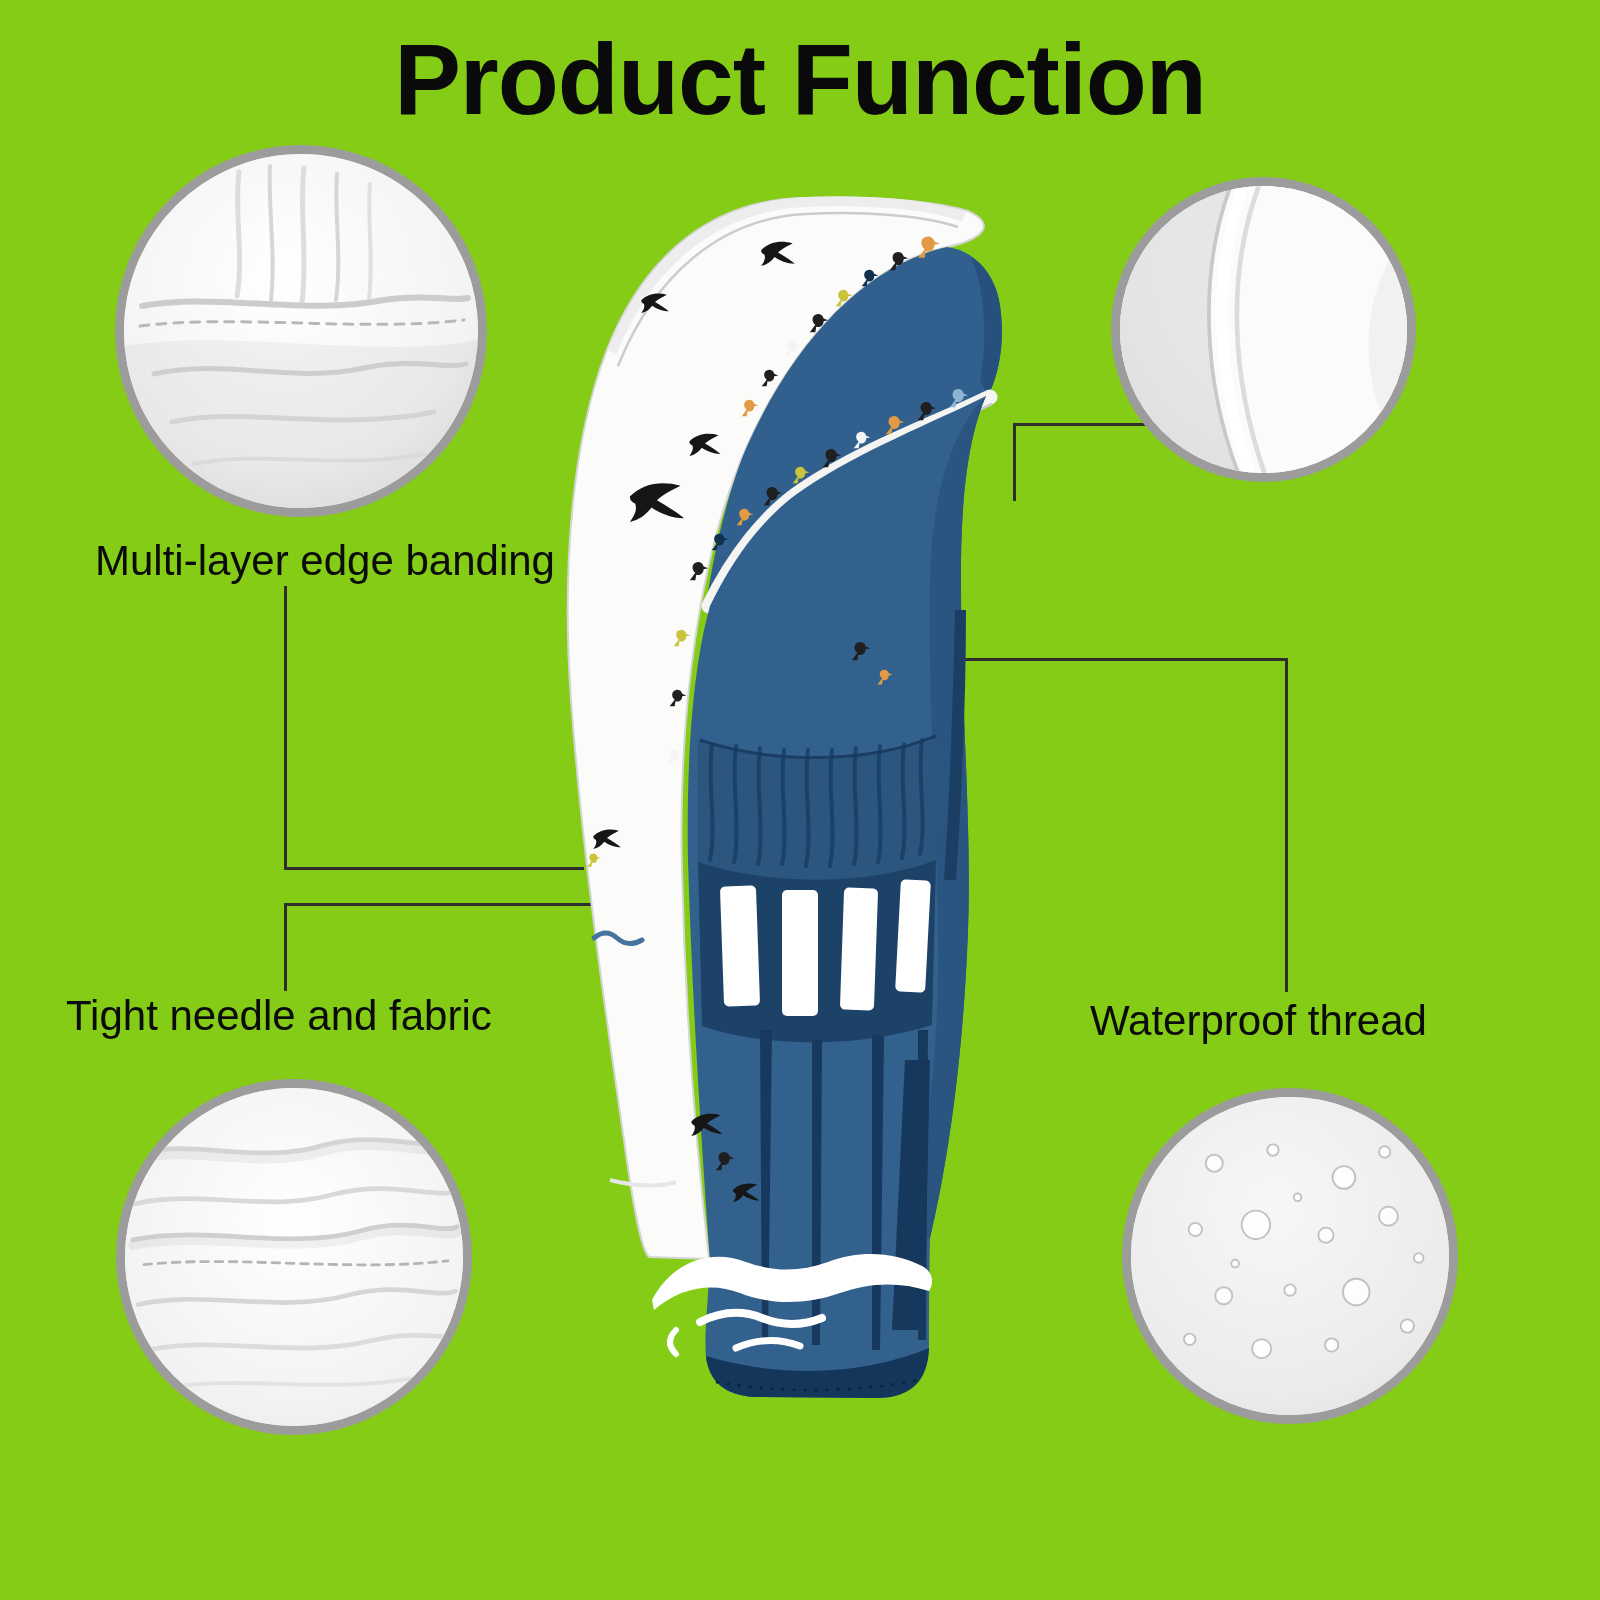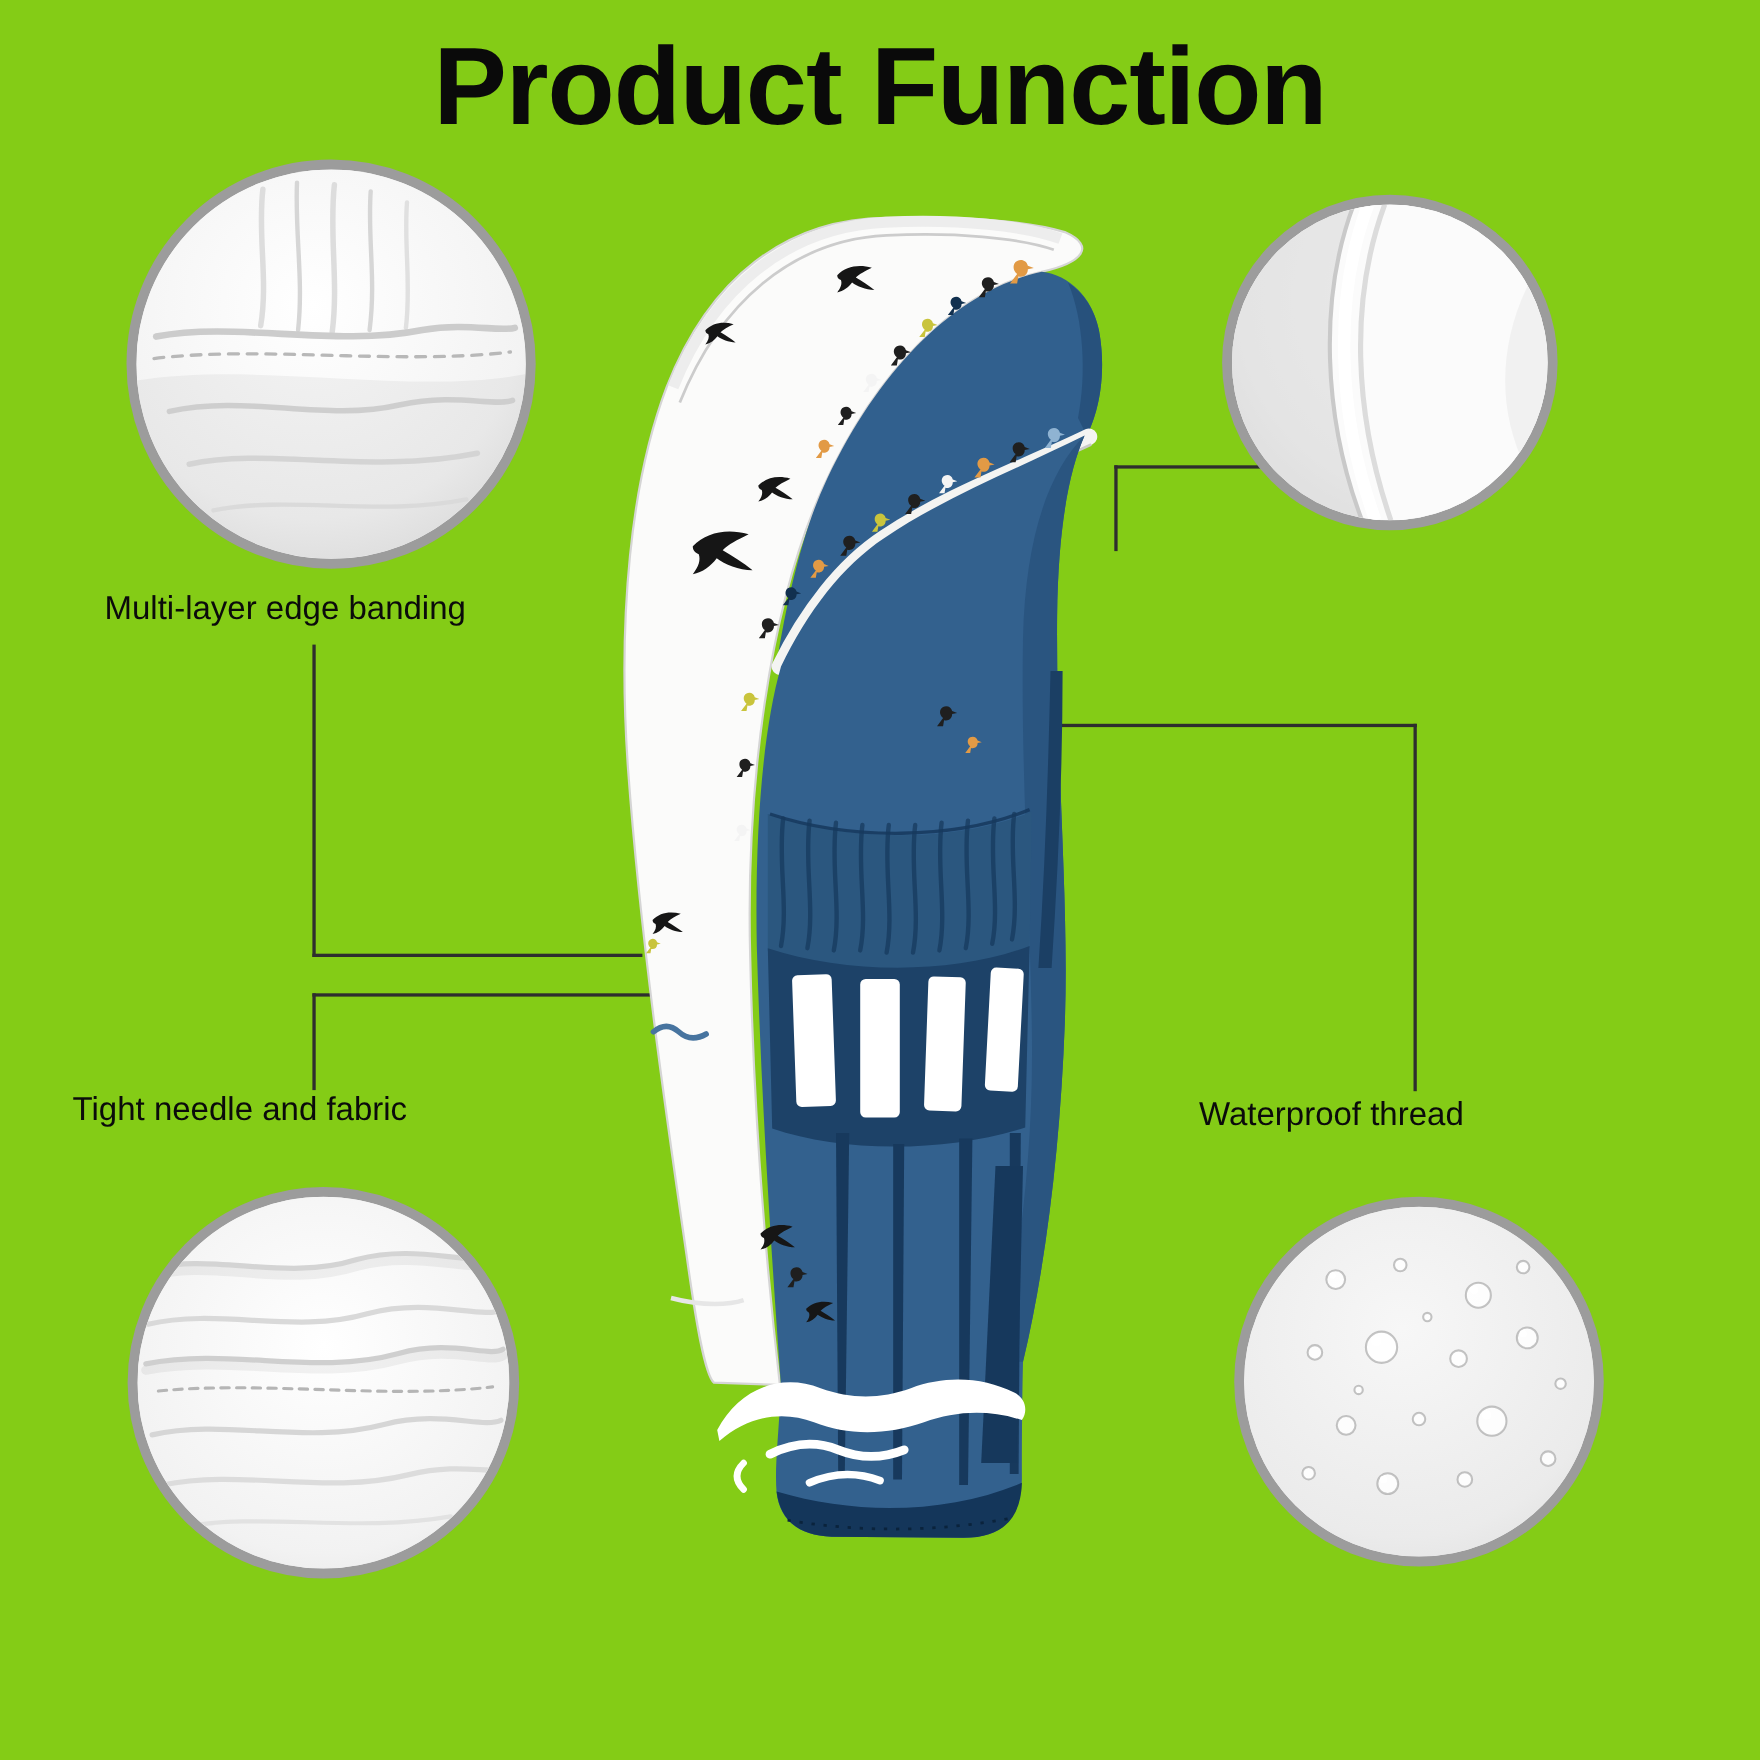"Multi-layer edge banding" .feature-label { font-size: 30px -> 42px }
